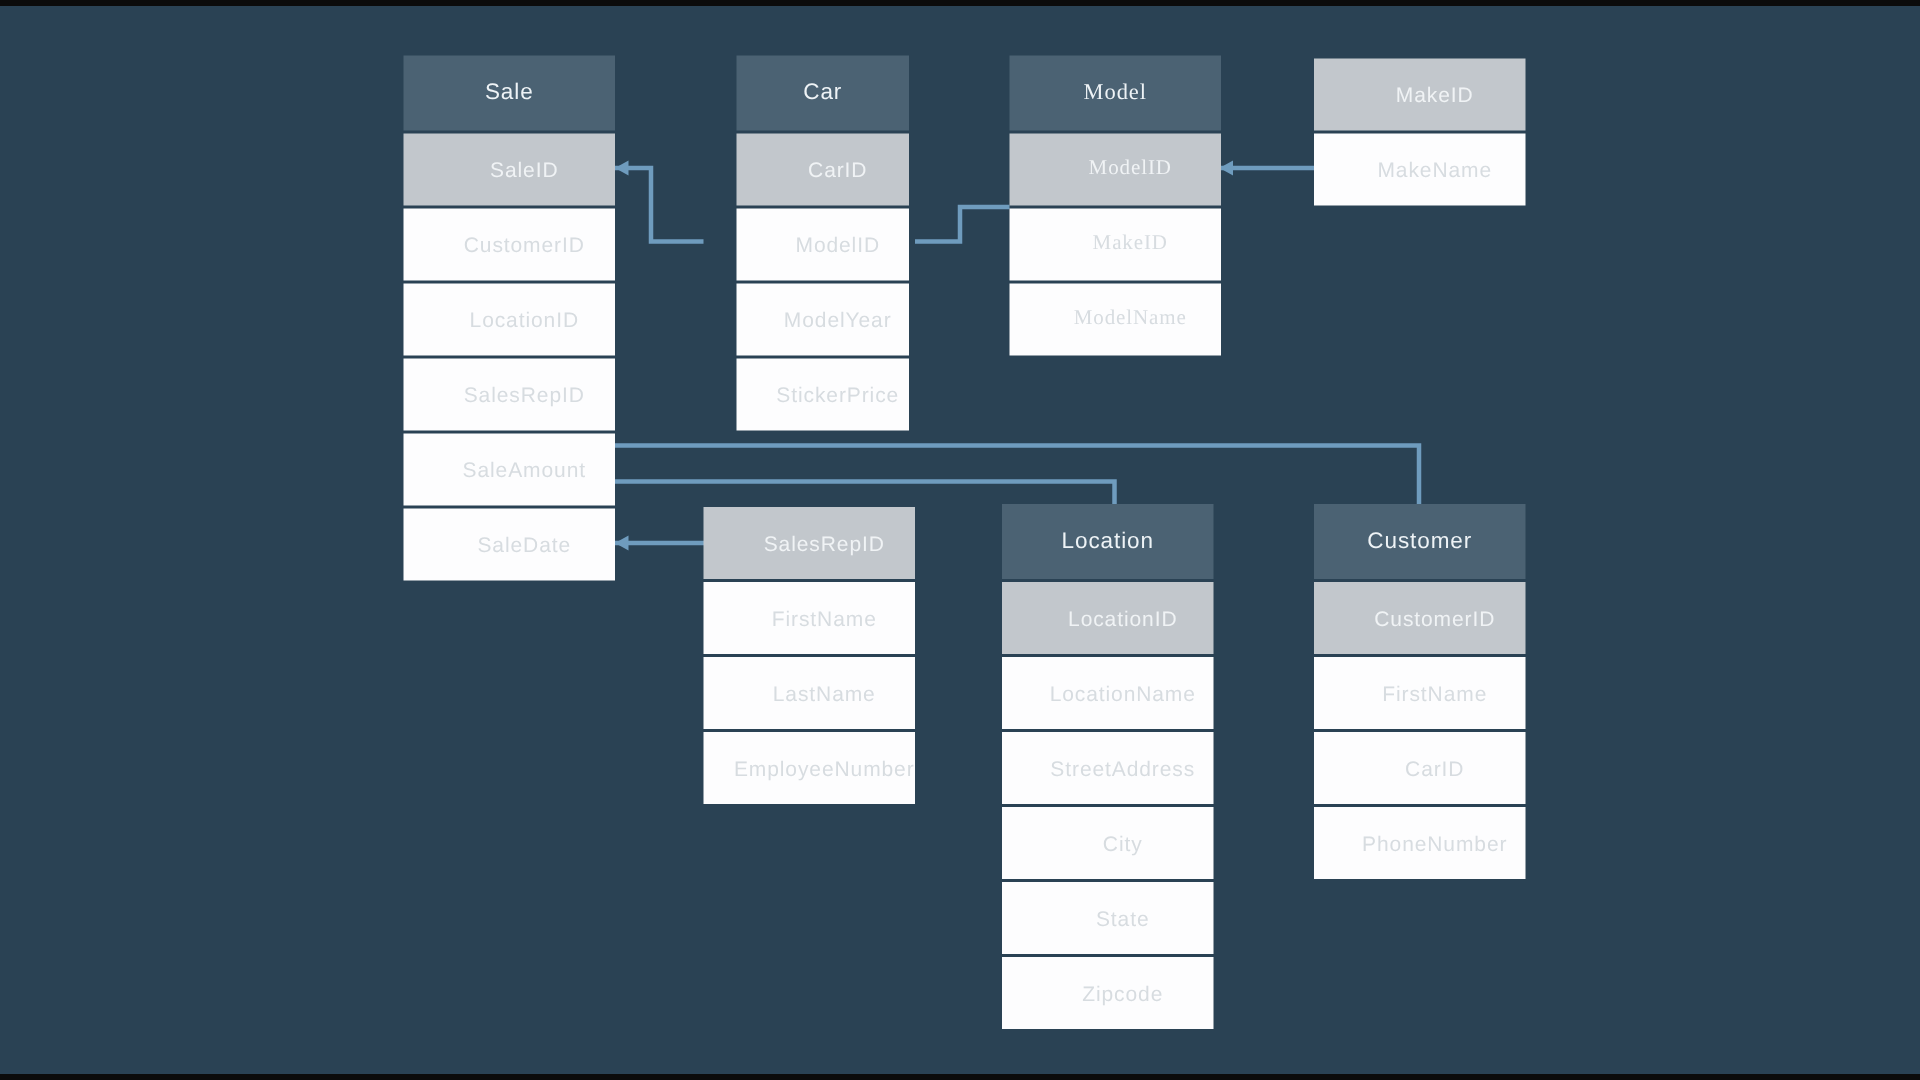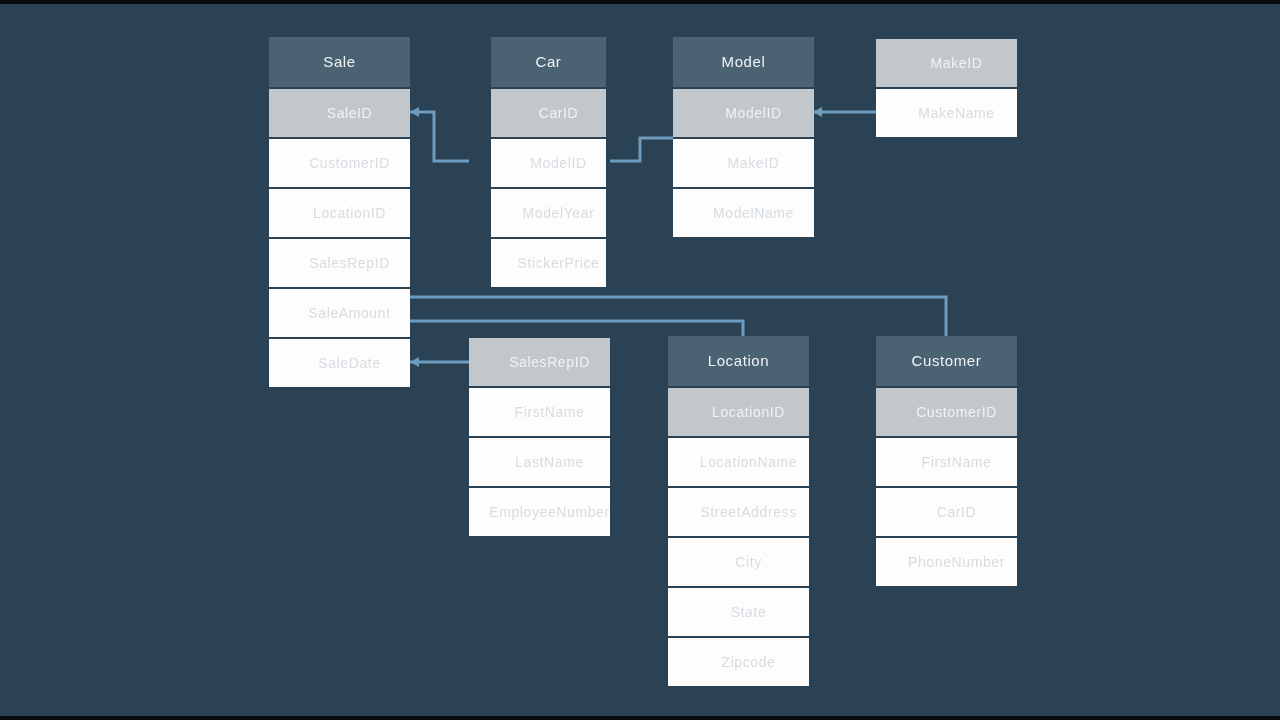"Model" div.table { font-family: none -> Liberation Serif, serif }
